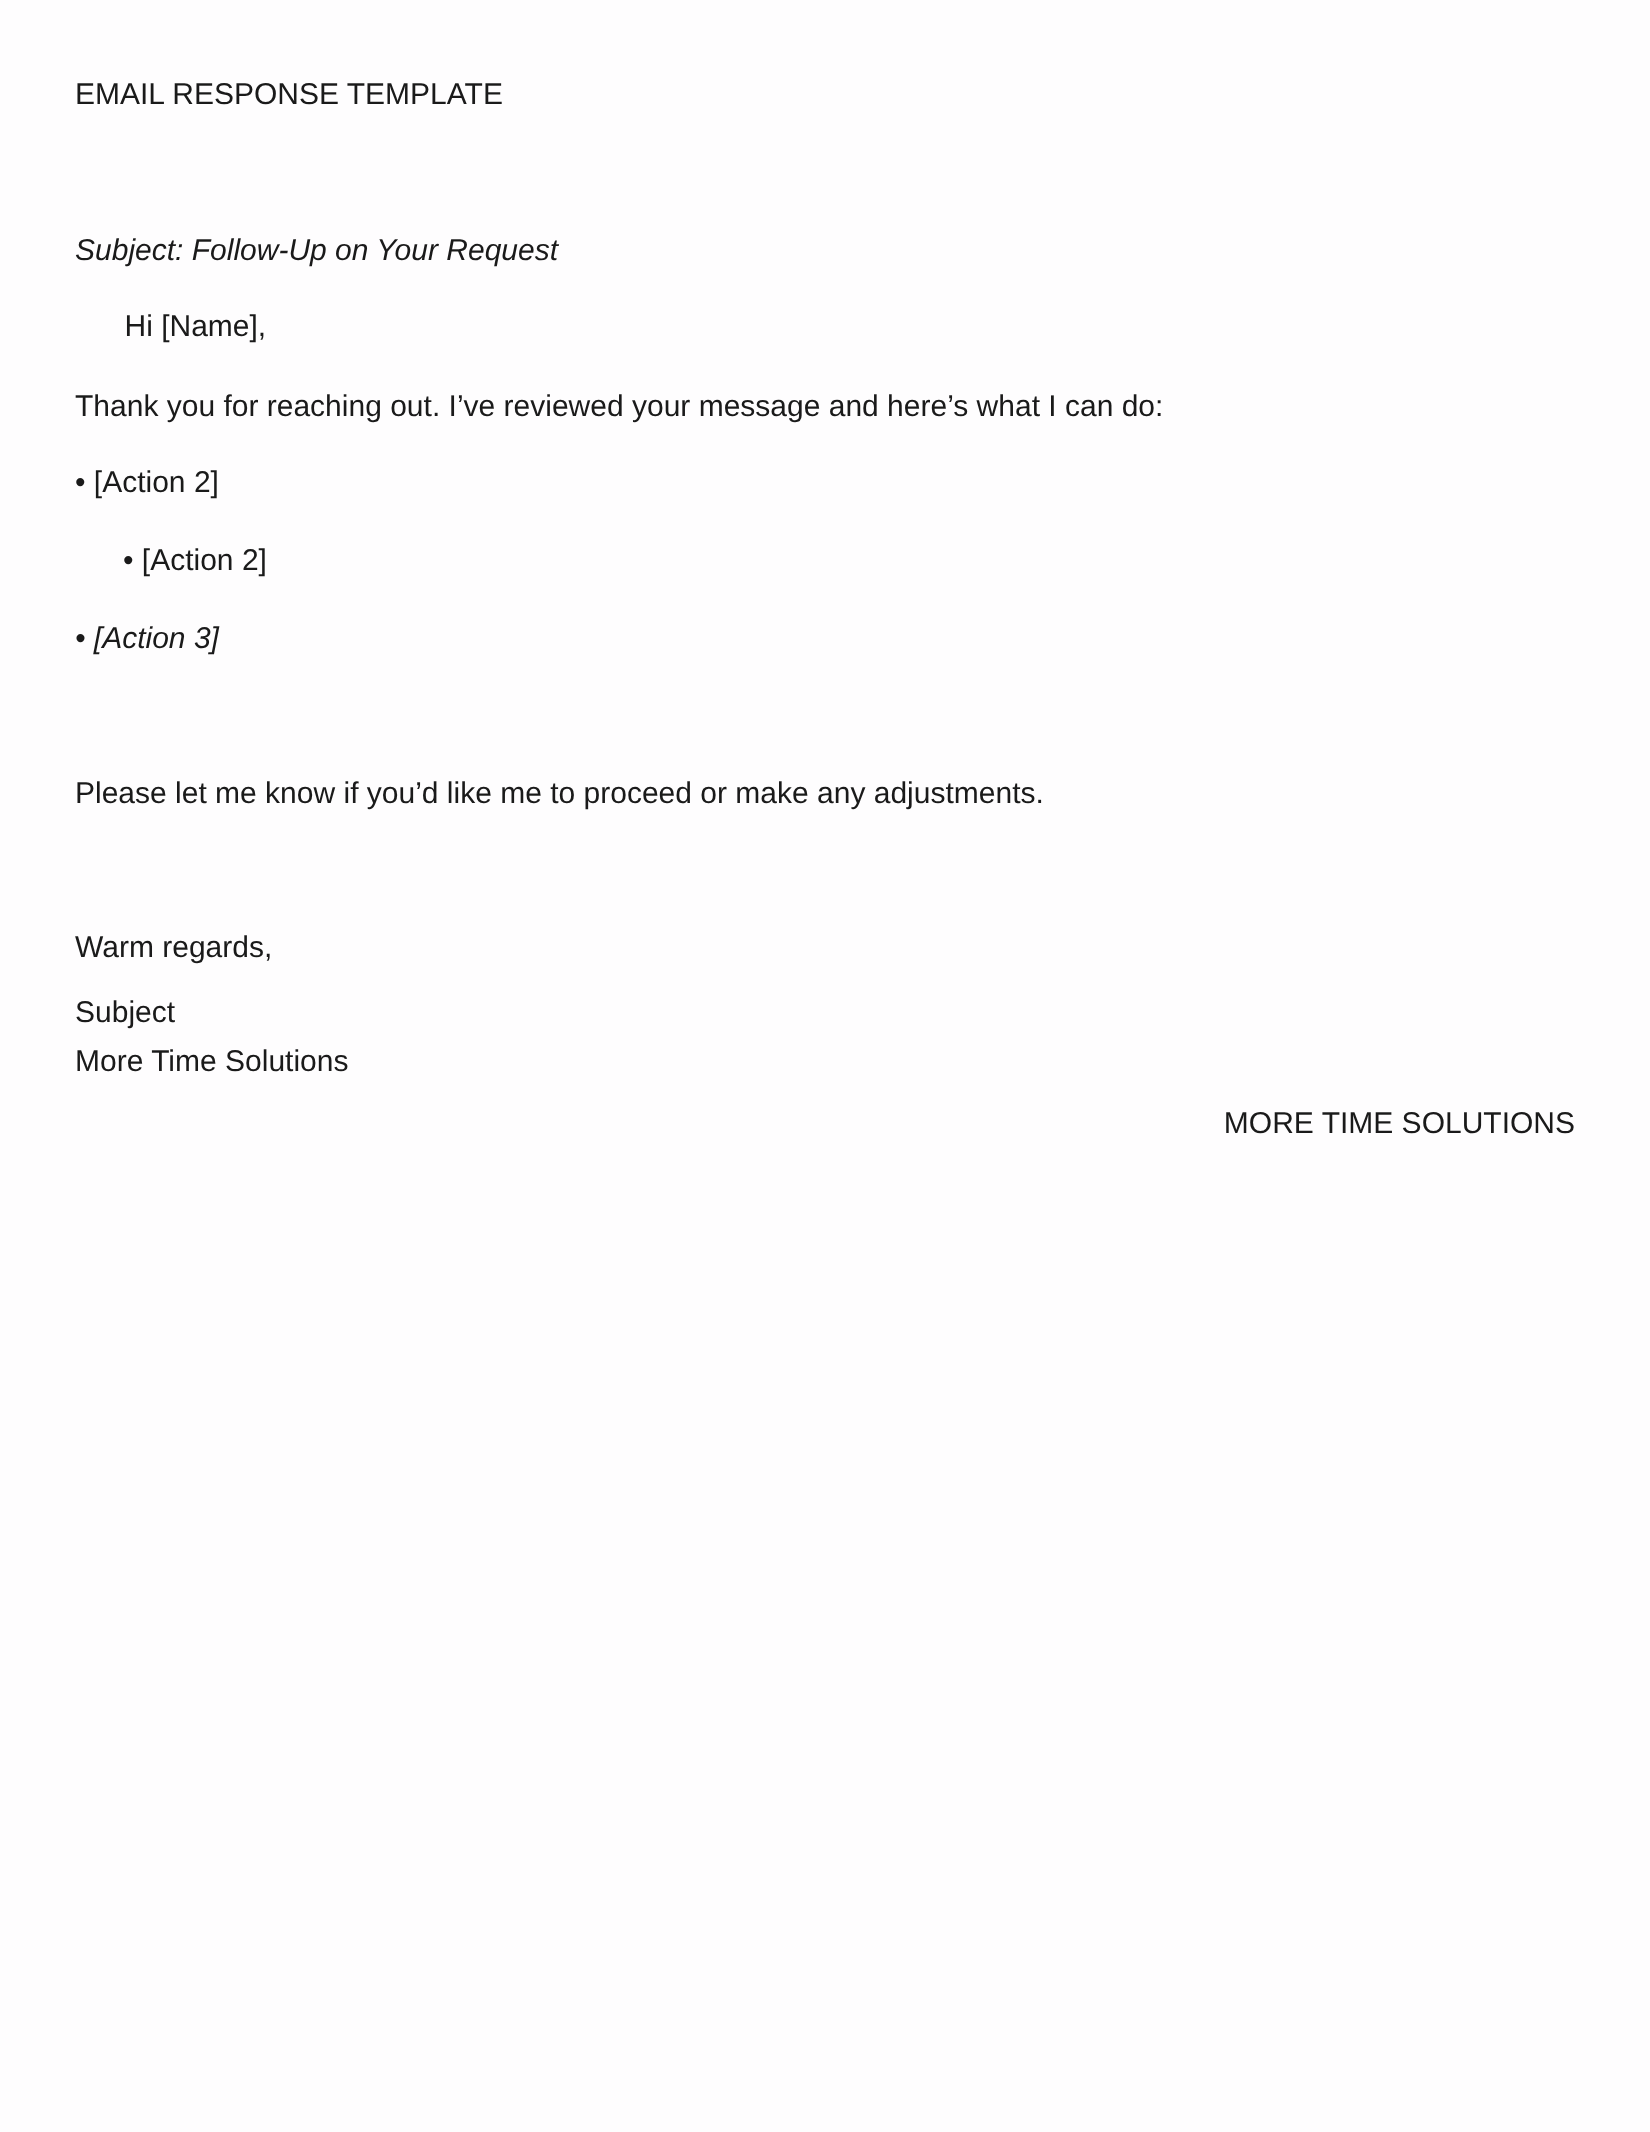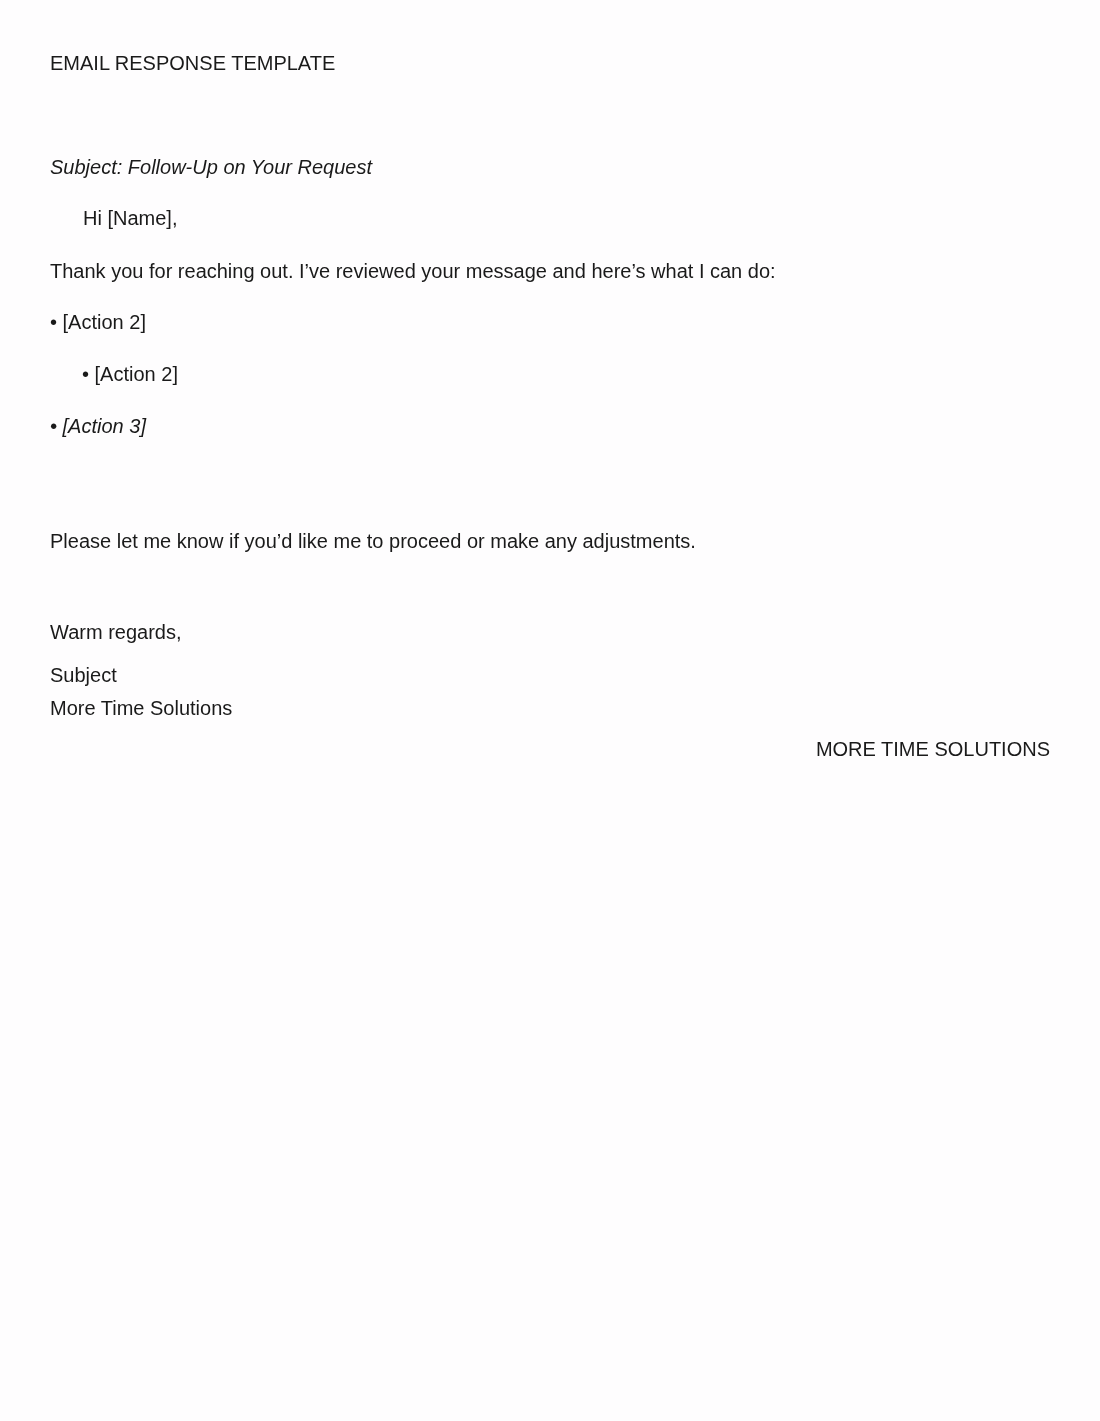"Please let me know if" div.line { top: 529px -> 517px }
